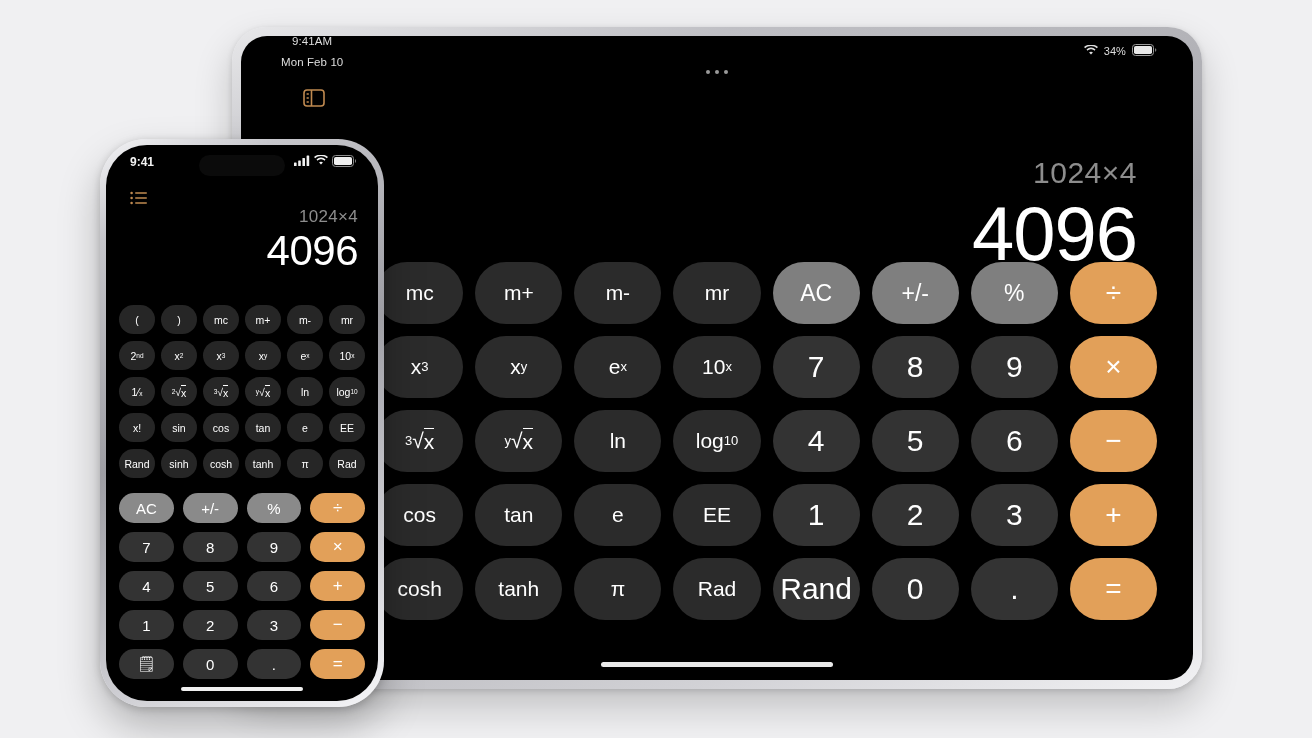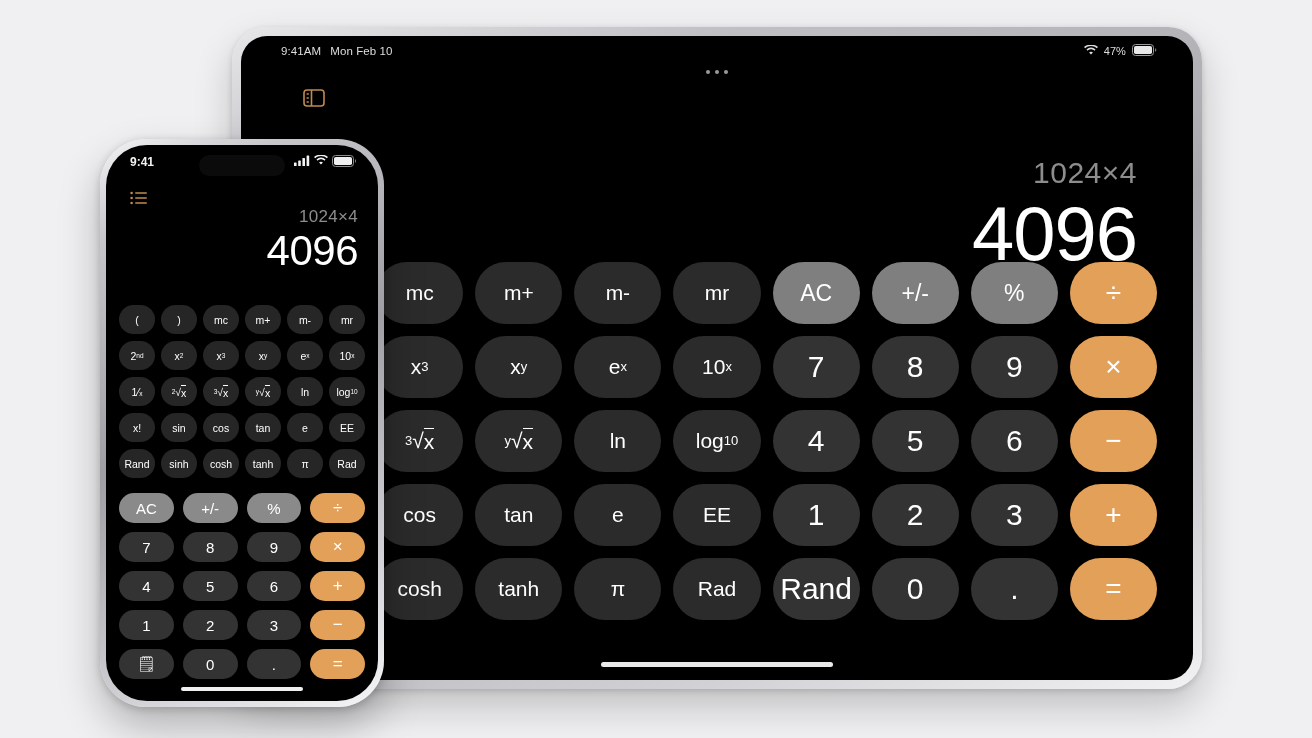"9:41AM" .ipad-status-left { flex-direction: none -> column }
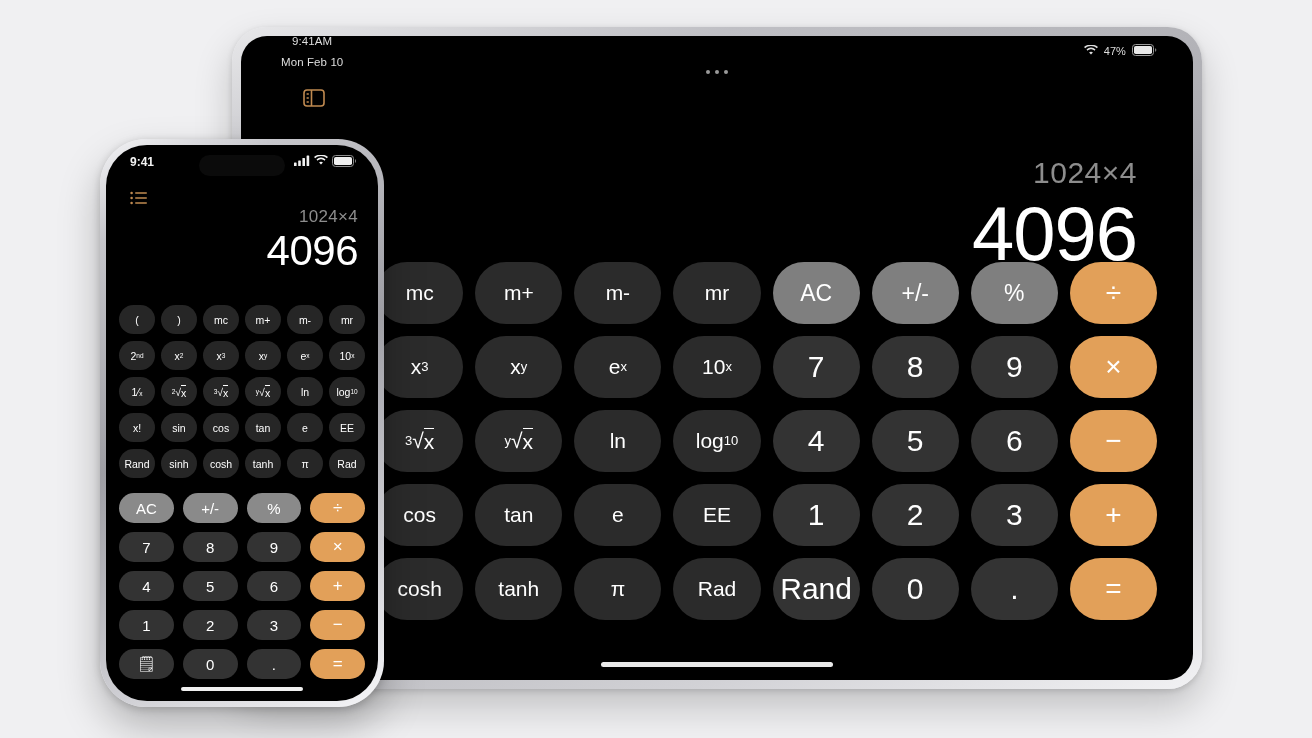"47%" span { text: 47% -> 34% }
